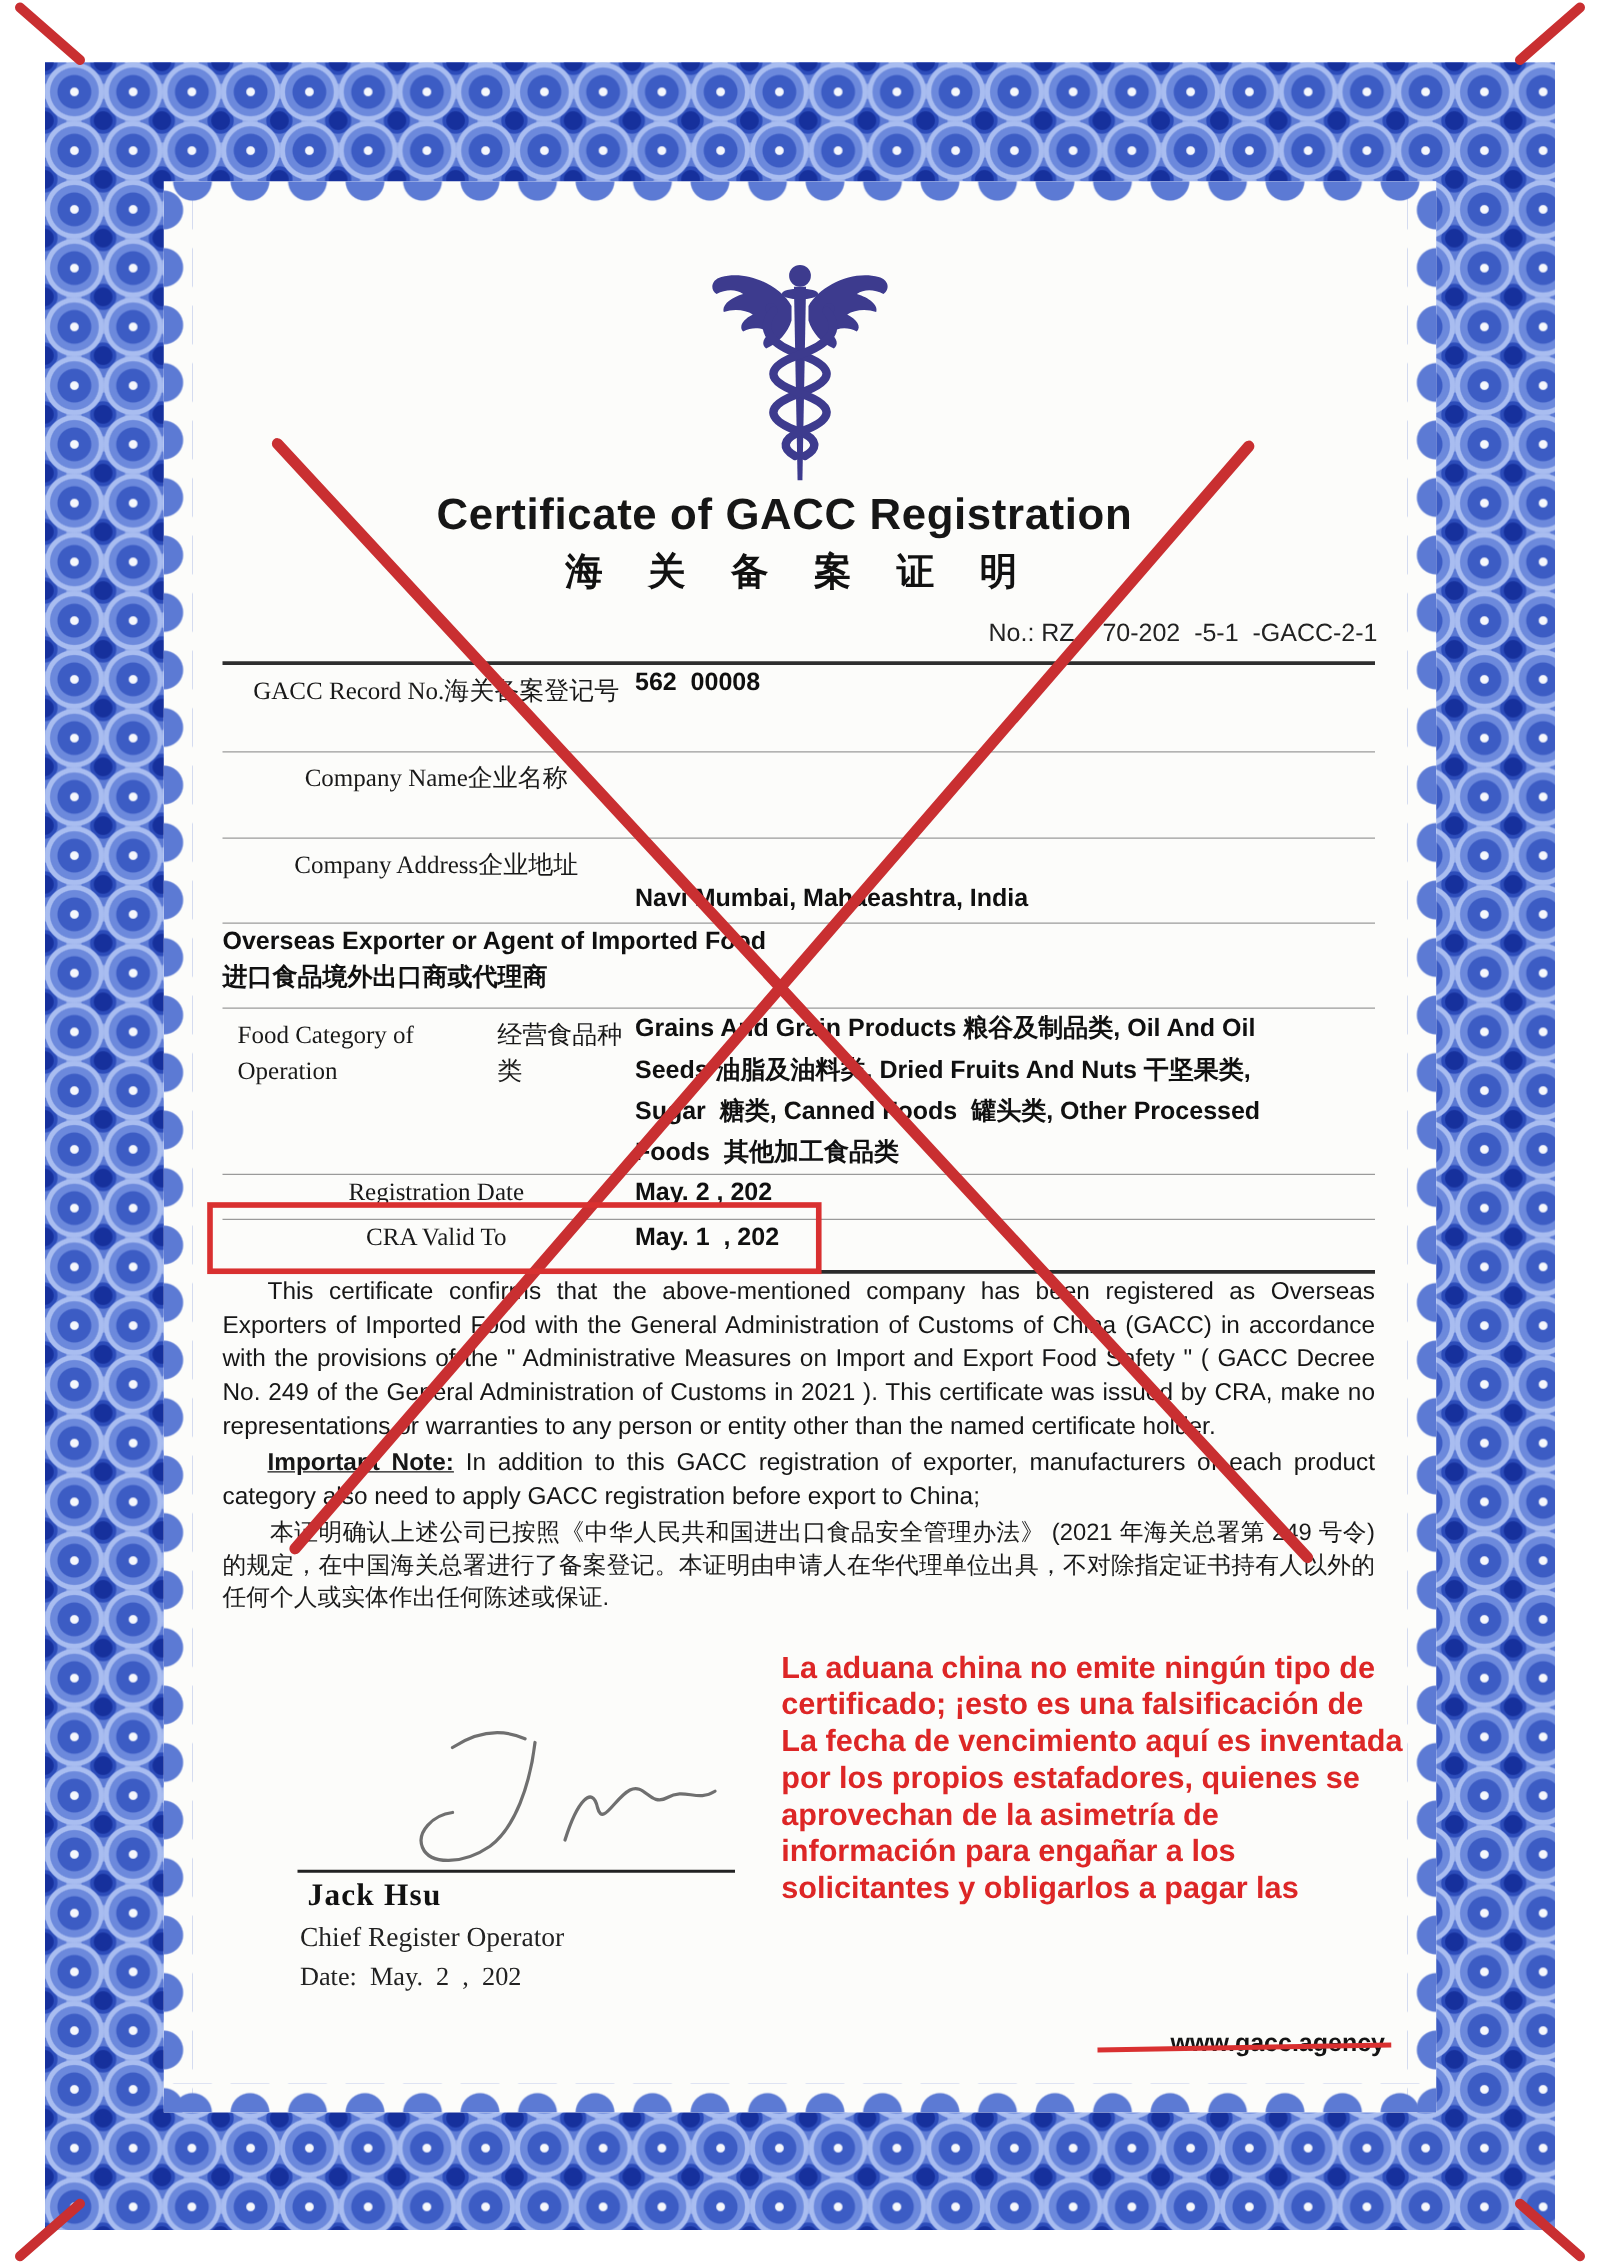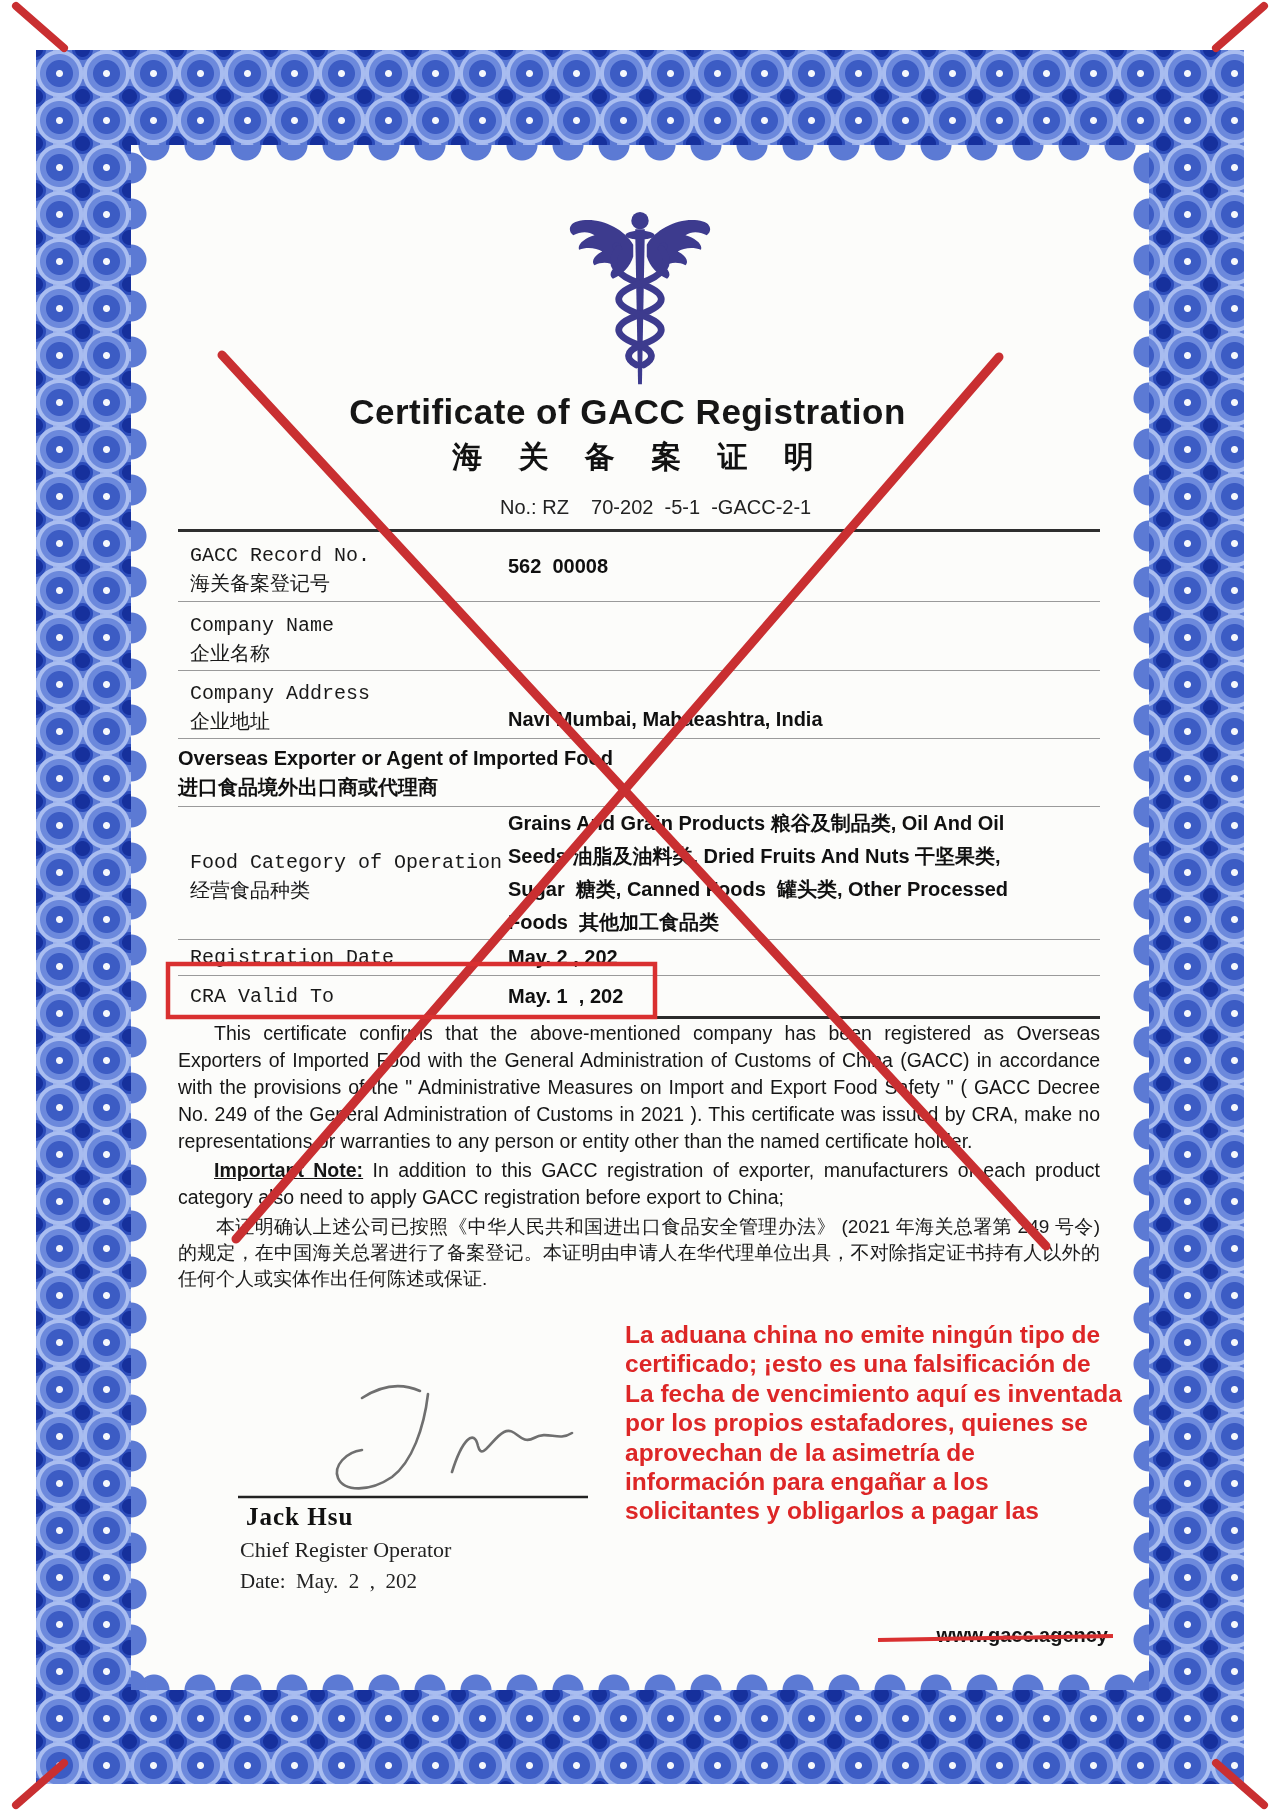"No.: RZ 70-202 -5-1 -GACC-2-1" .doc-no { text-align: none -> right }
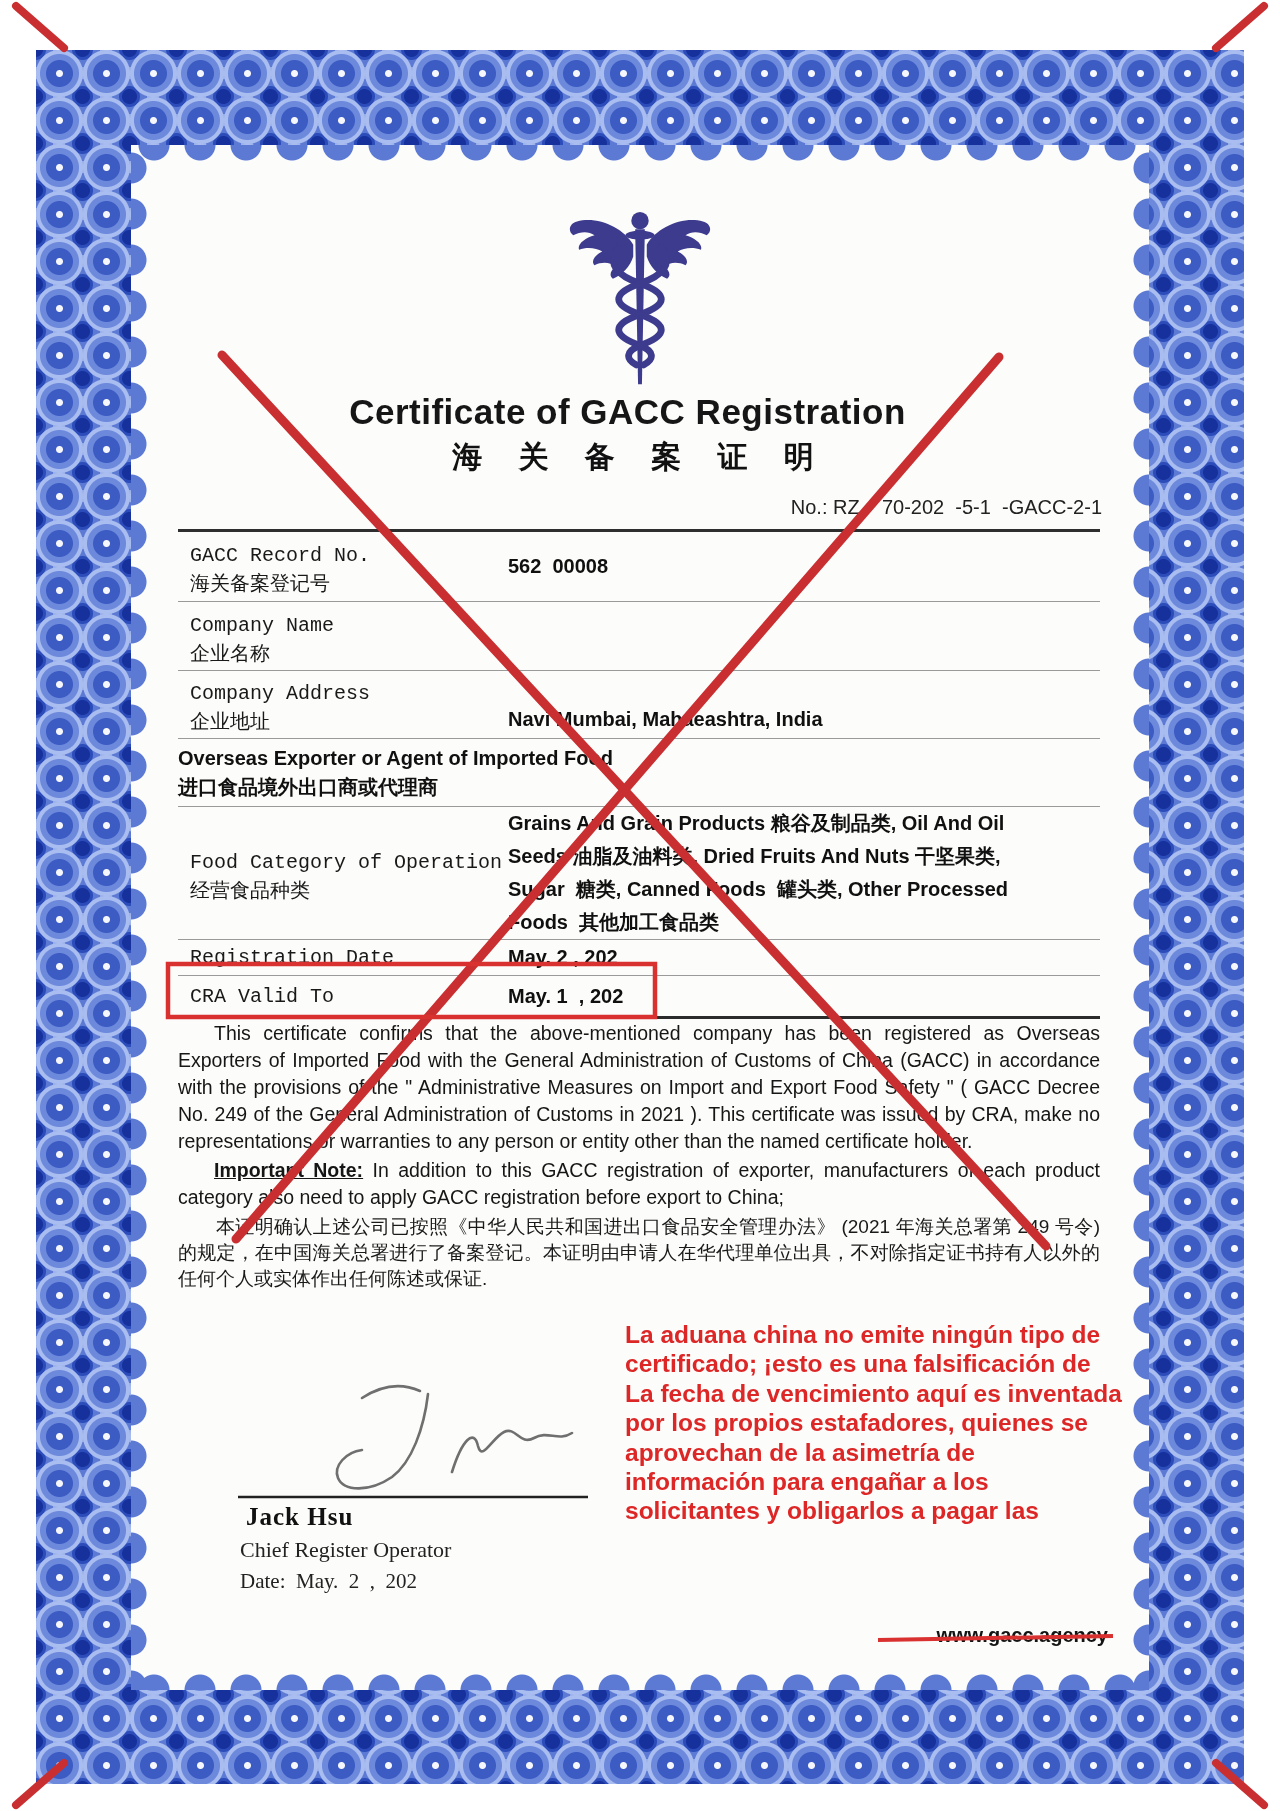"GACC Record No." .lab { flex-direction: column -> row; font-family: Liberation Mono, monospace -> Liberation Serif, serif }
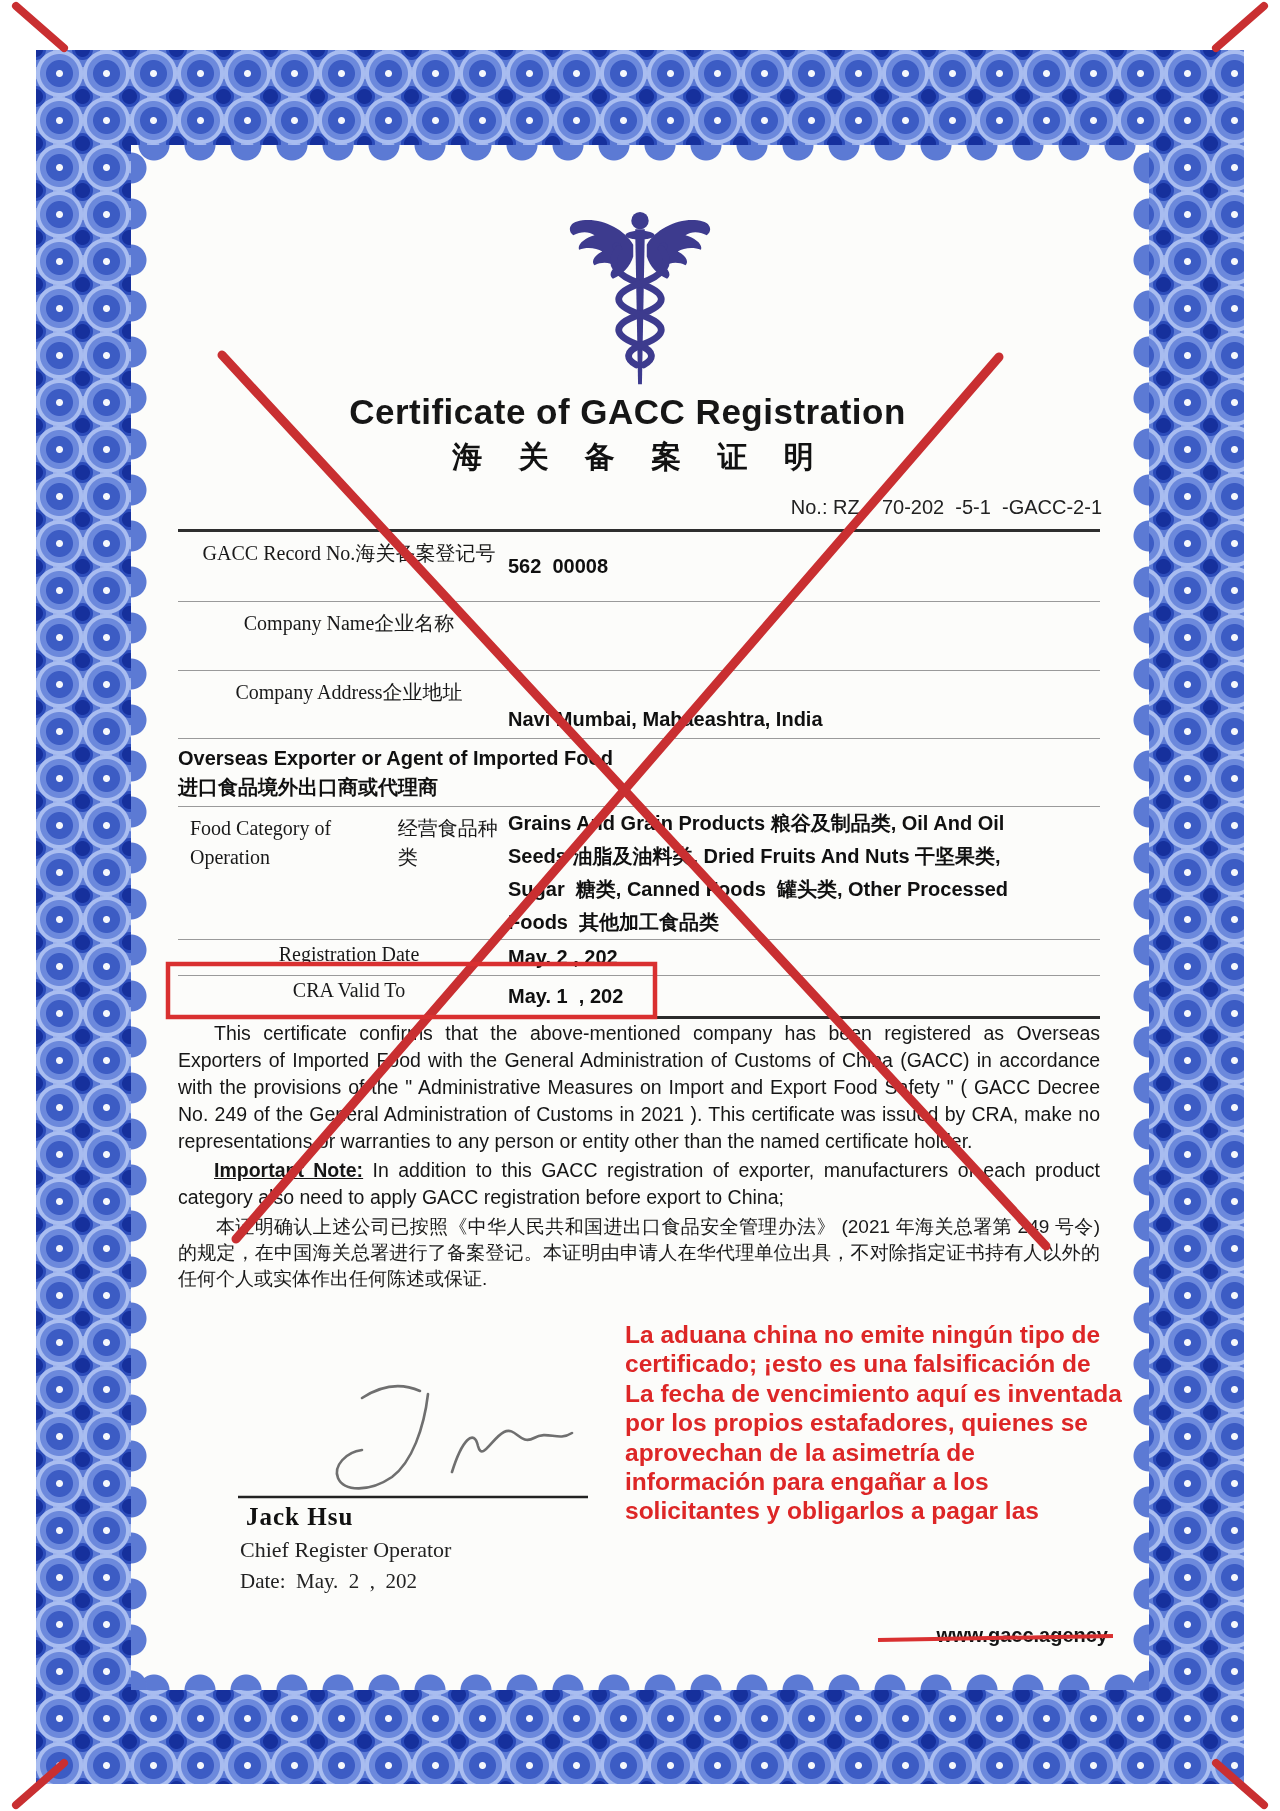"562 00008" .val { justify-content: center -> flex-start }
